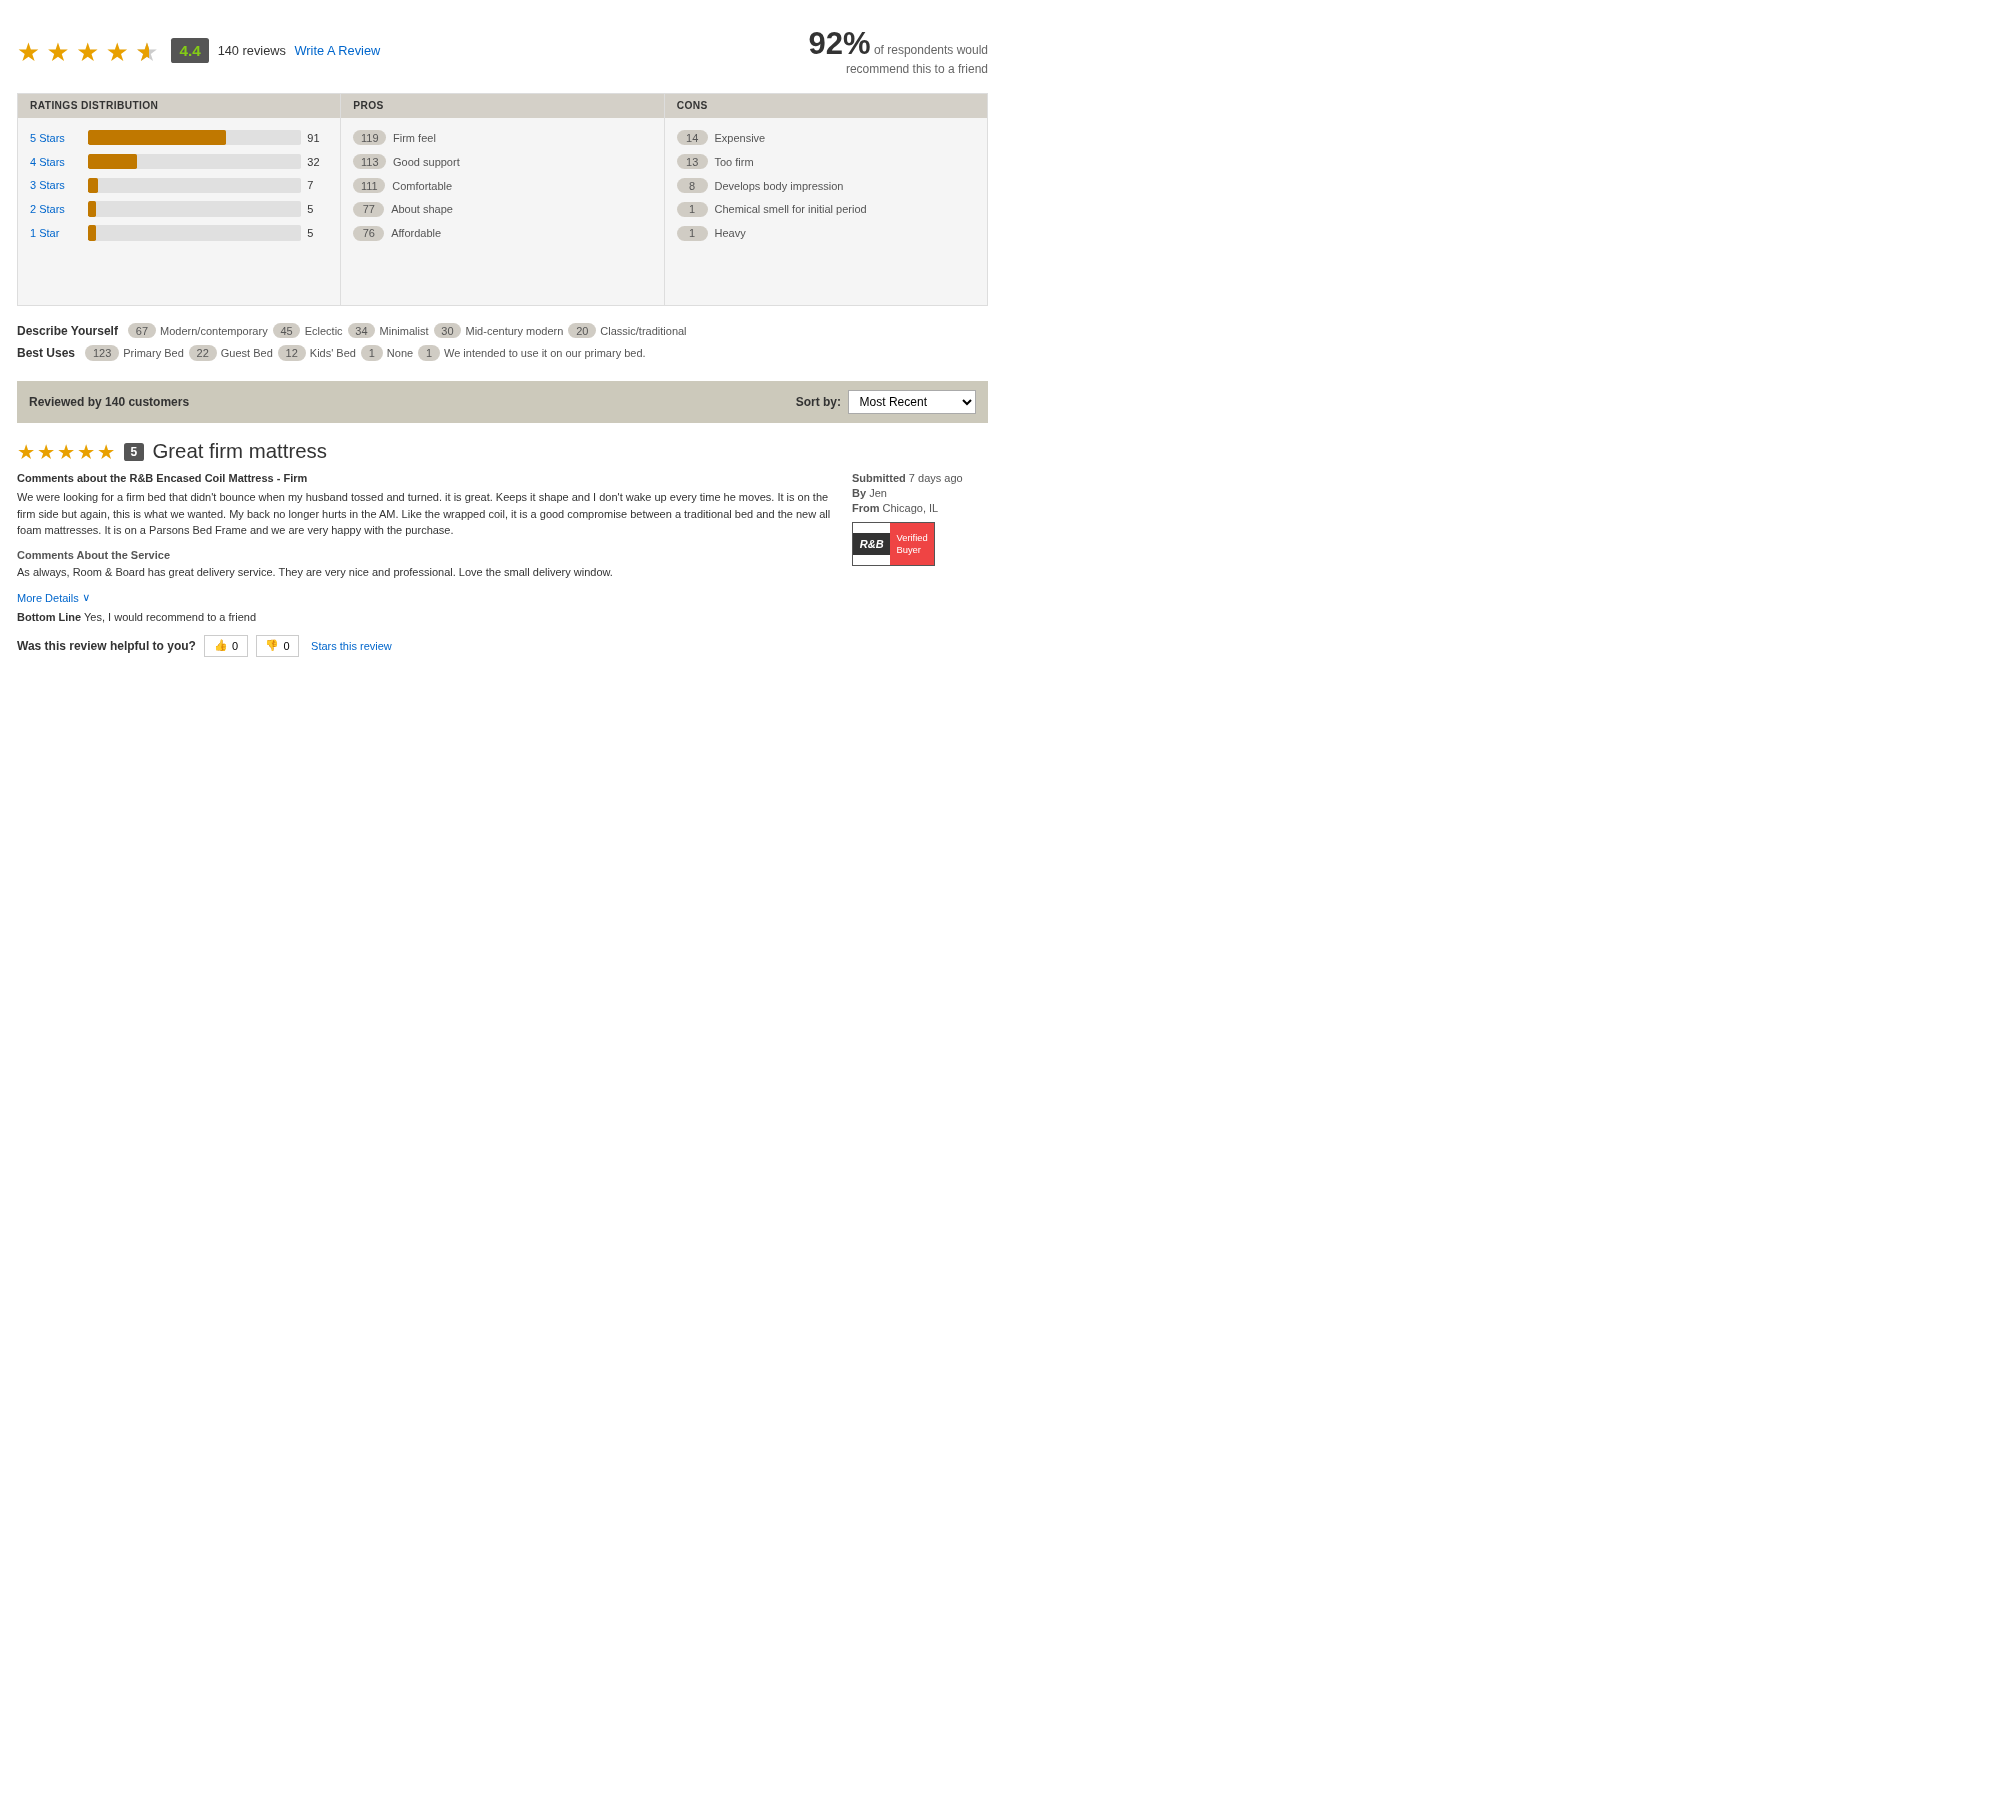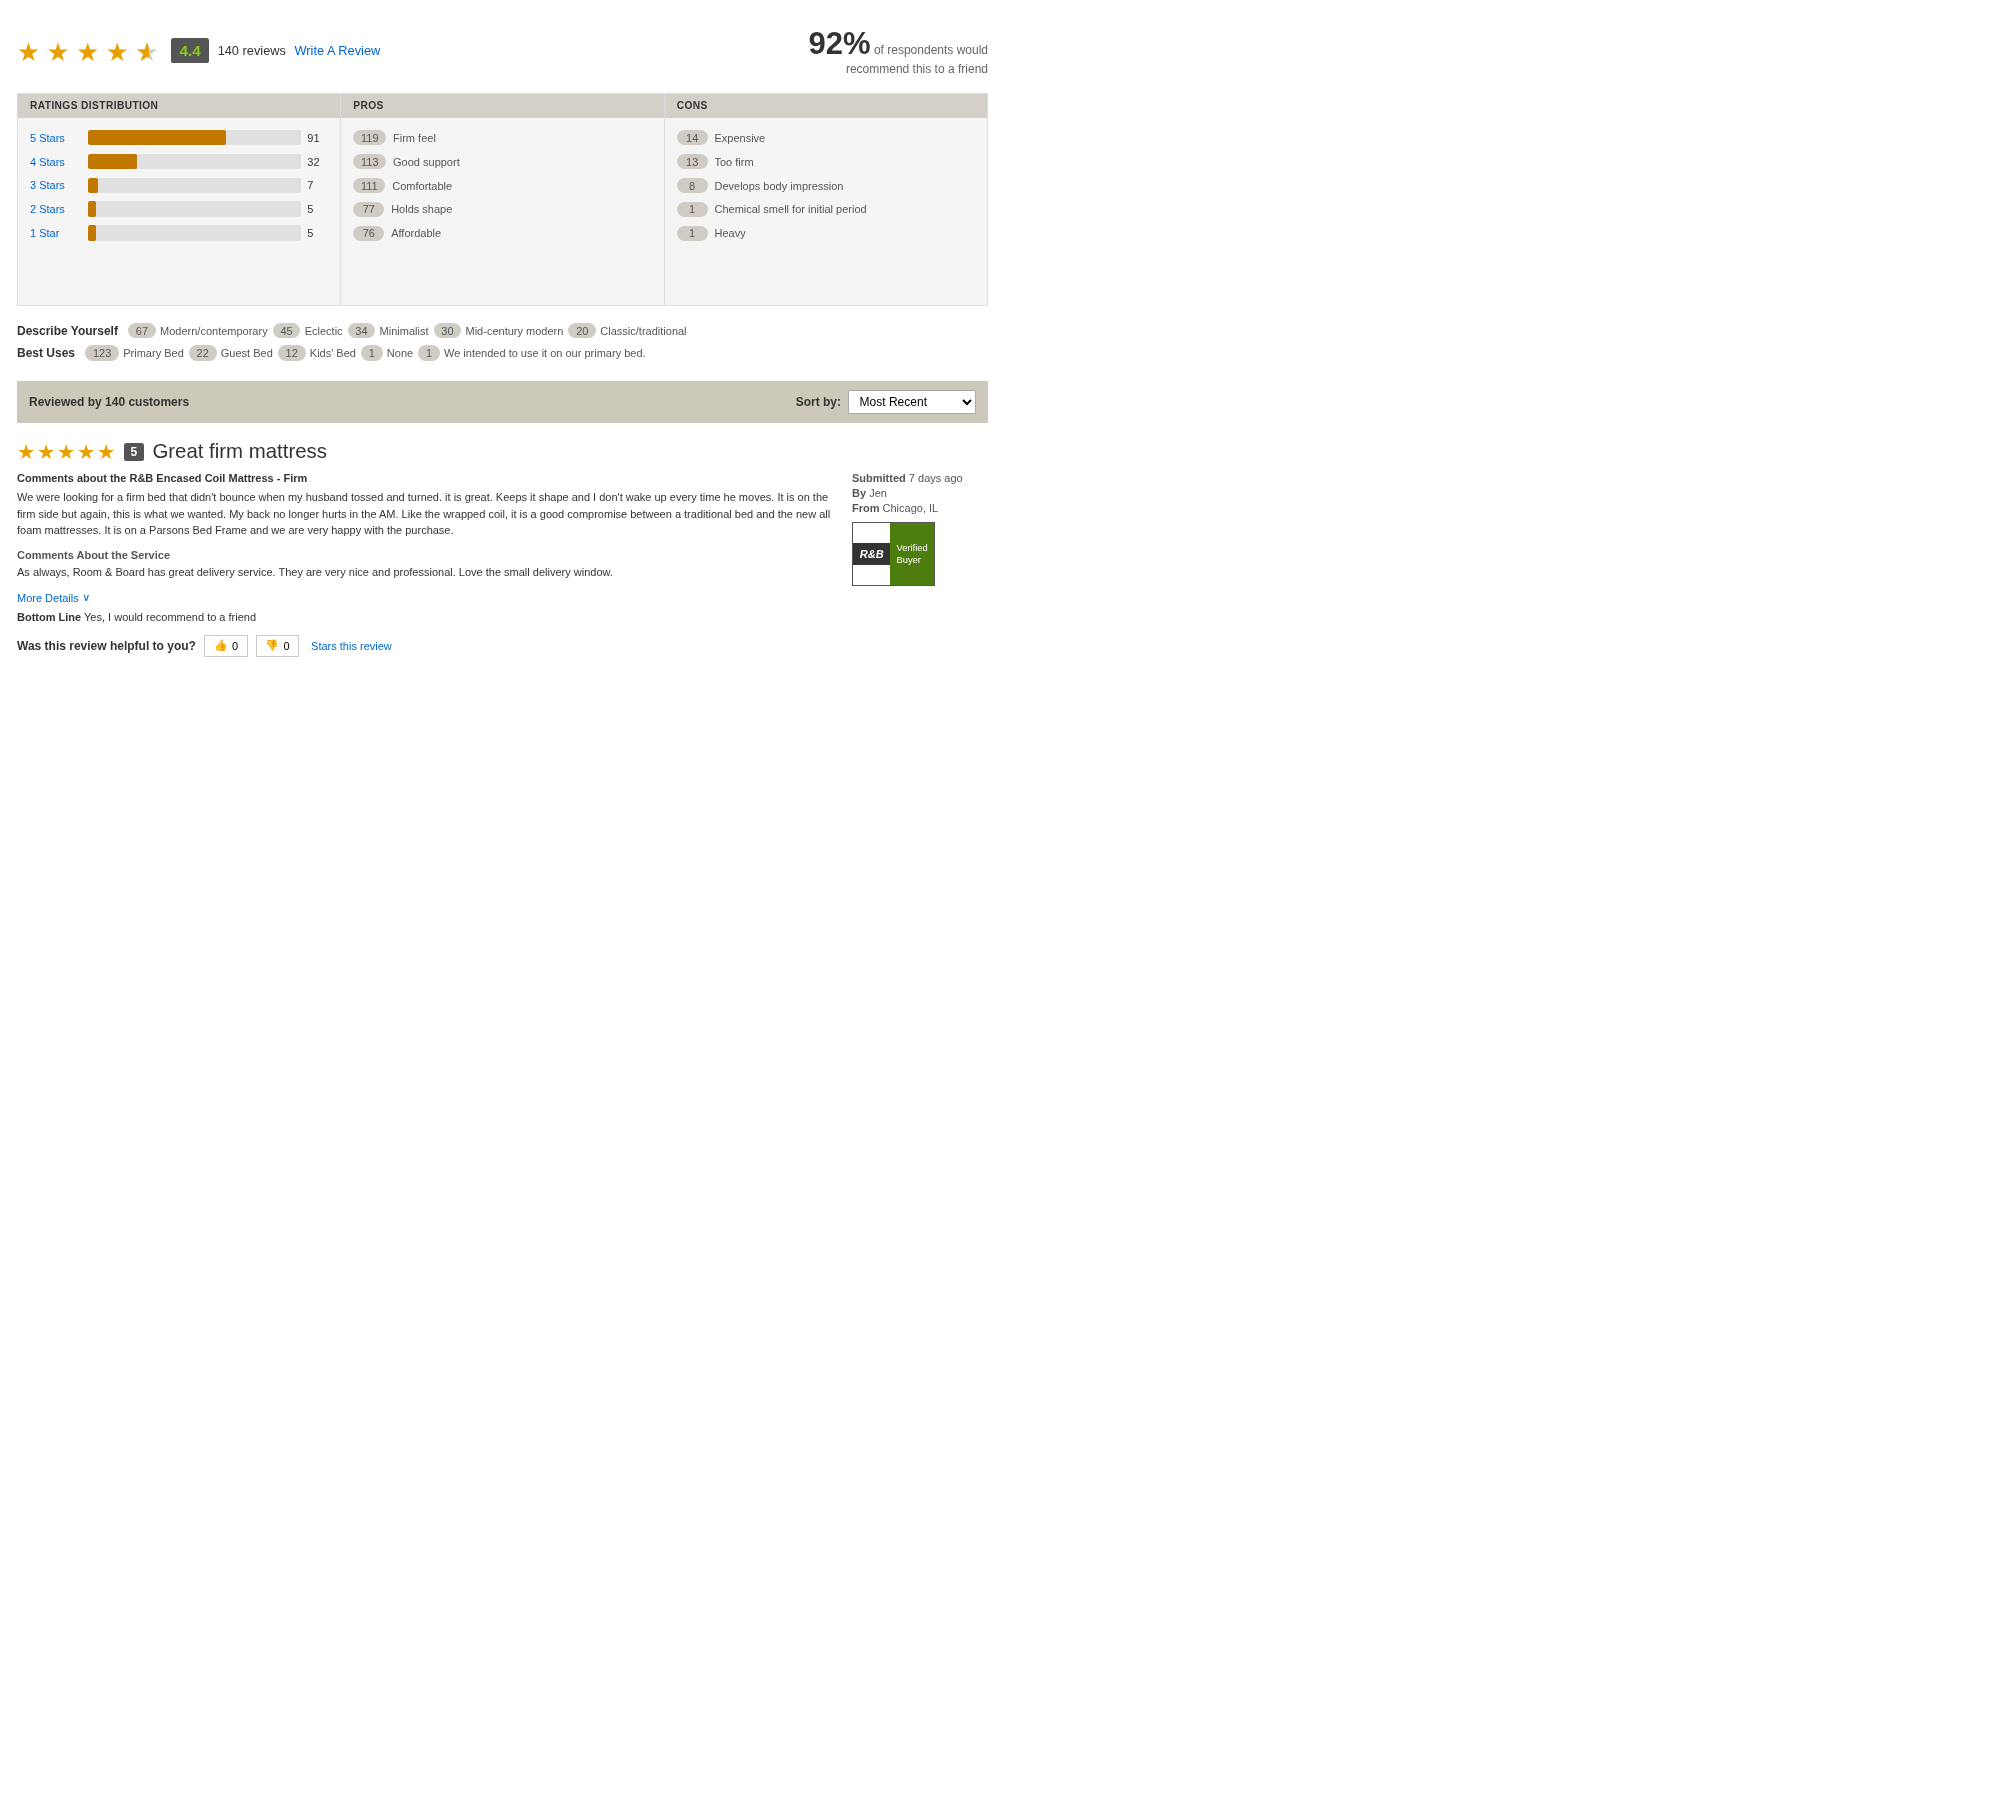"Holds shape" span.pro-con-label { text: Holds -> About }
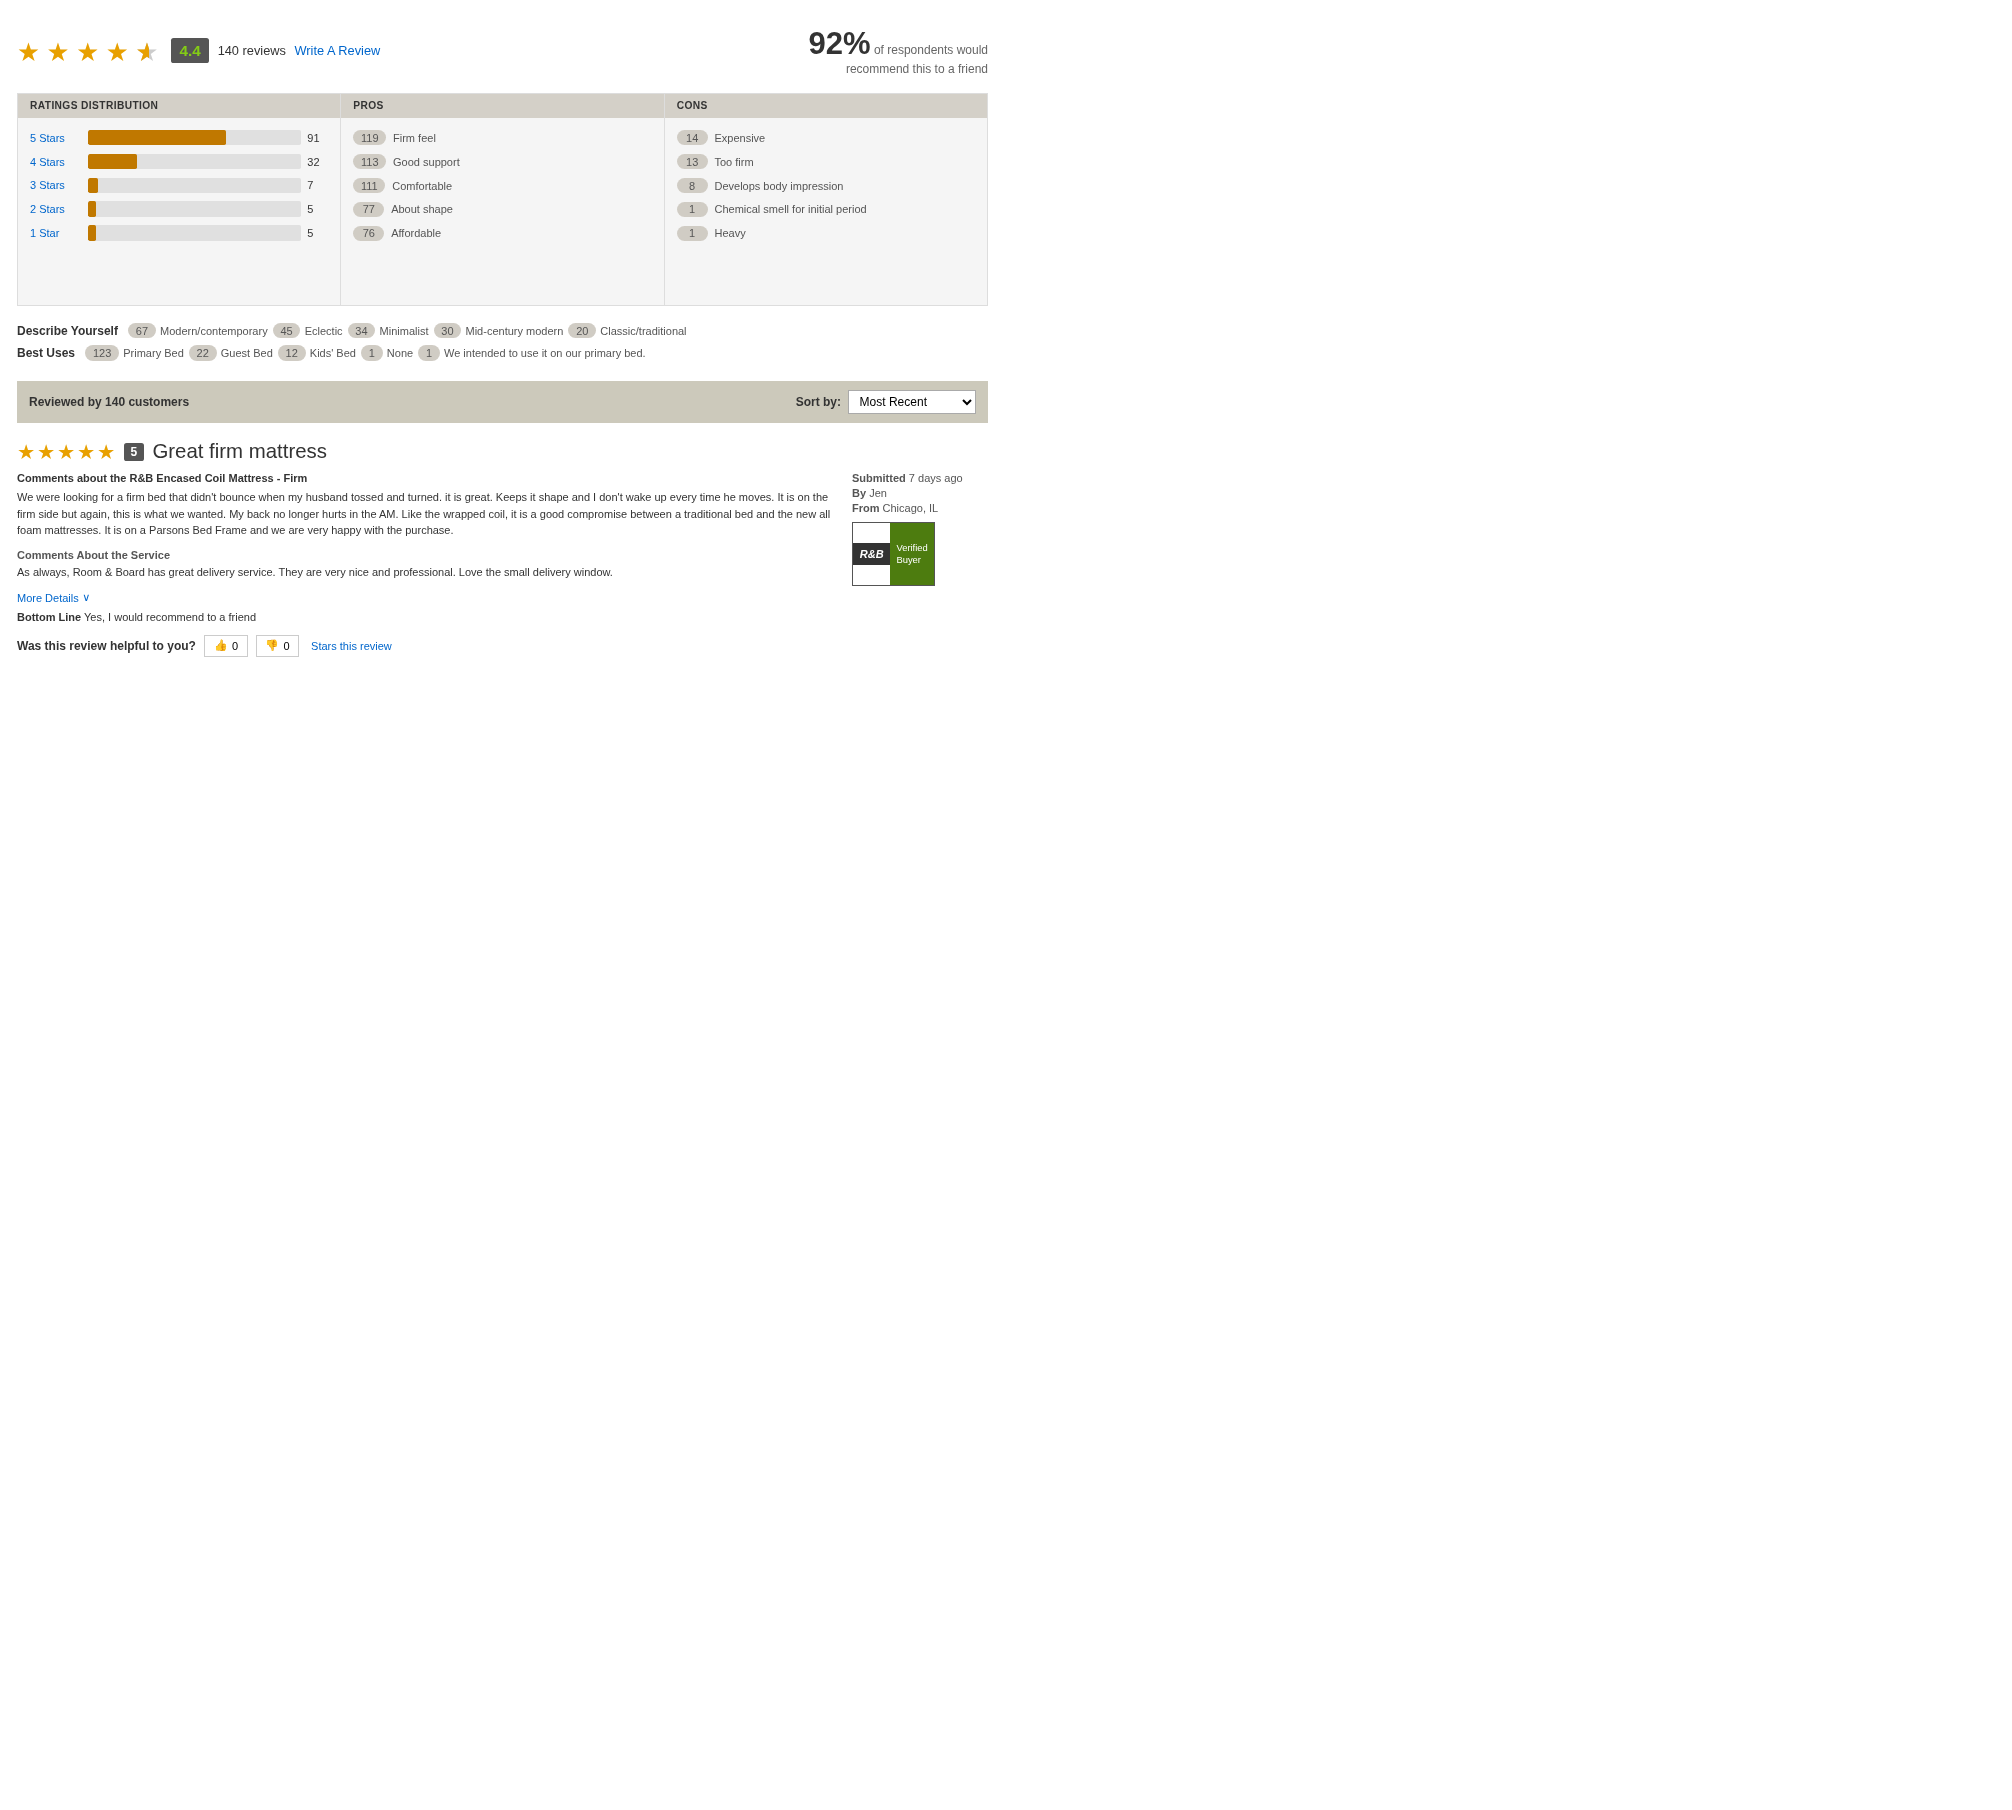"Verified" .verified-text { background: #4d7c0f -> #ef4444; padding: 19px 6px -> 9px 6px }
